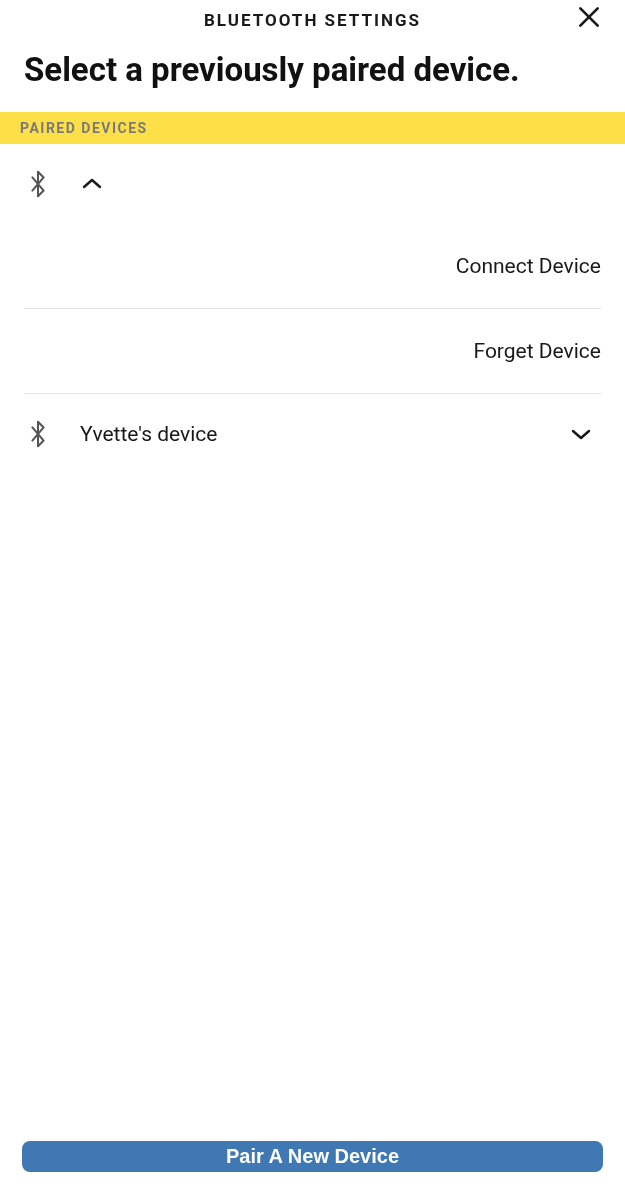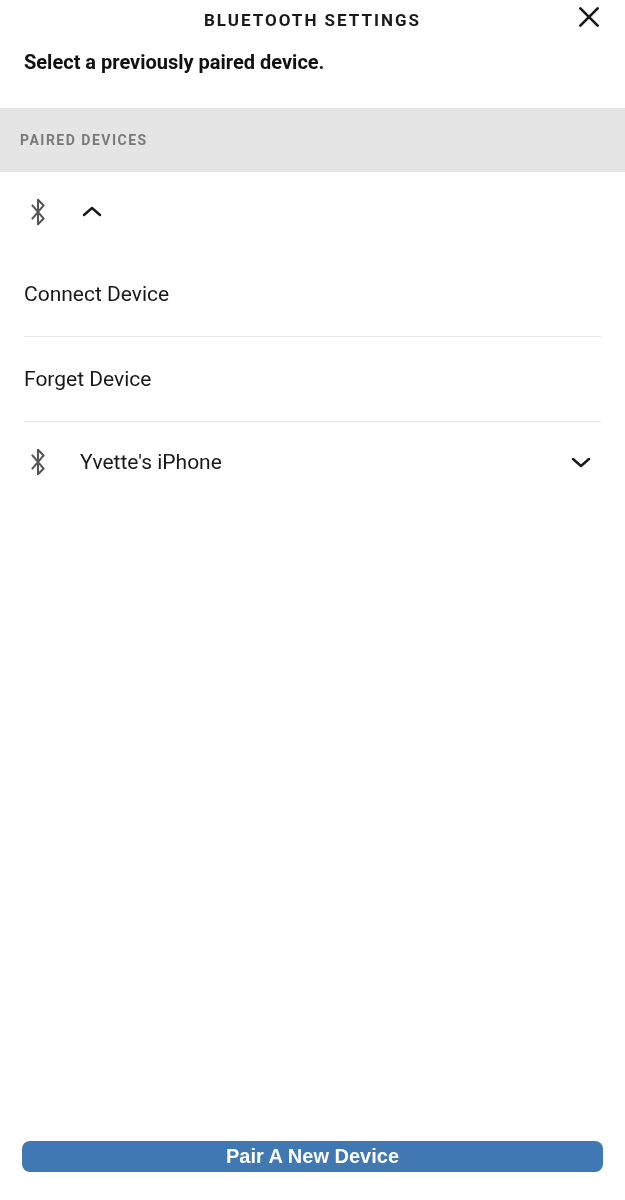"Select a previously paired device." .subtitle { font-size: 20px -> 33px; padding: 12px 24px 34px -> 12px 24px 22px }
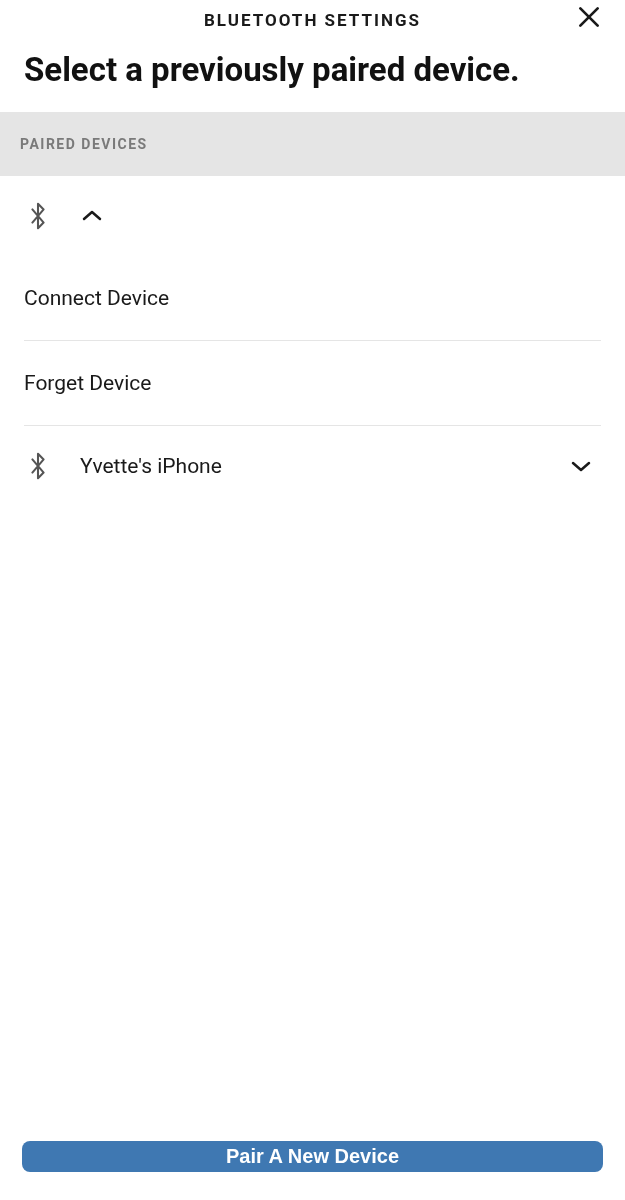"PAIRED DEVICES" .section-header { background: #e5e5e5 -> #fde047; padding: 24px 20px -> 8px 20px }
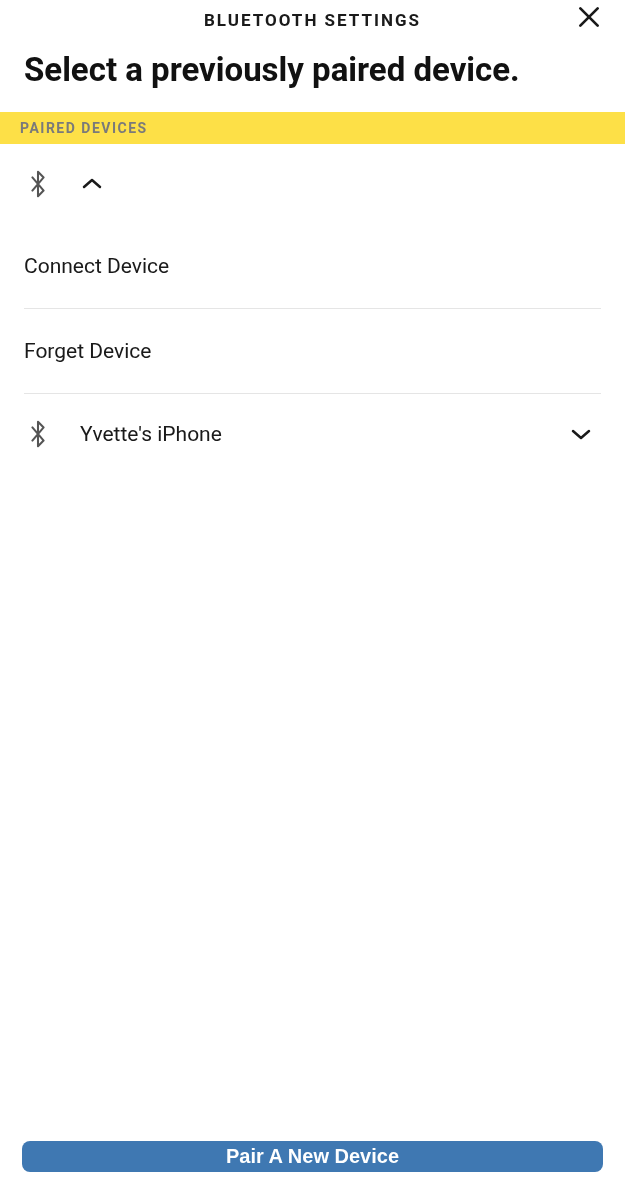"Connect Device" .actions-wrap { text-align: none -> right }
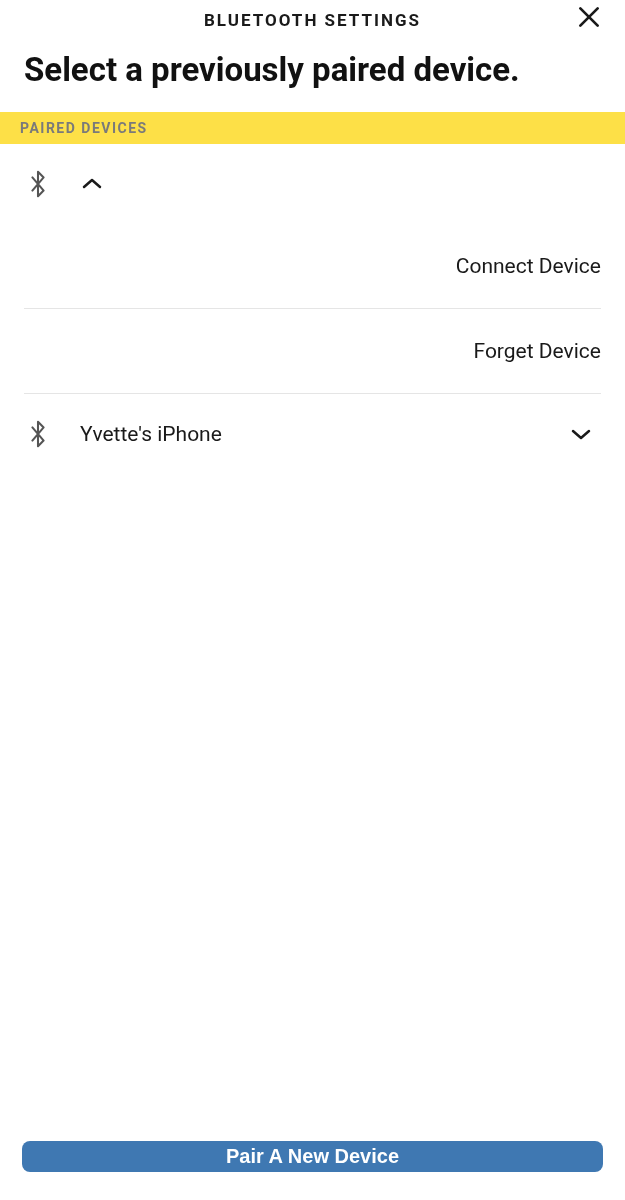"Yvette's iPhone" span.device-name { text: iPhone -> device }
